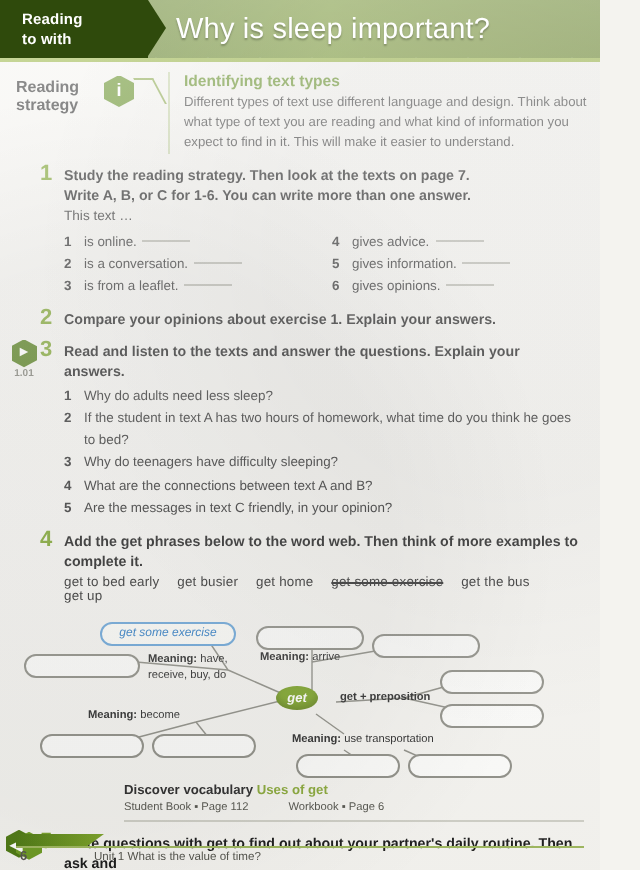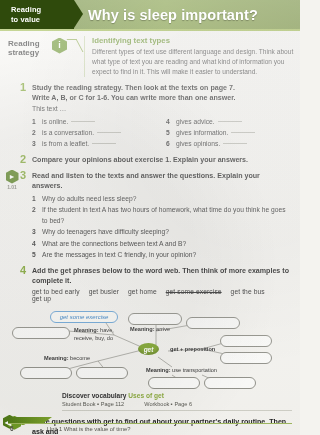"to value" div { text: value -> with }
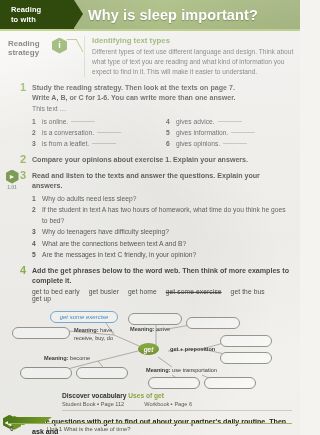"Why is sleep important?" .hdr-title { font-weight: bold -> normal }
